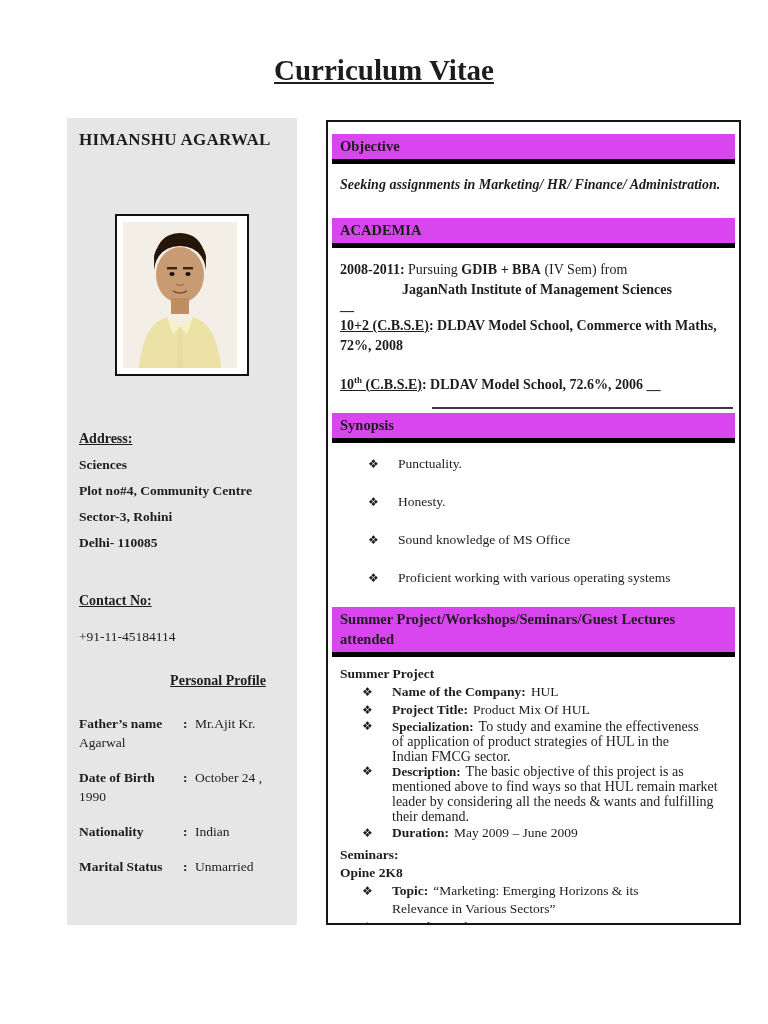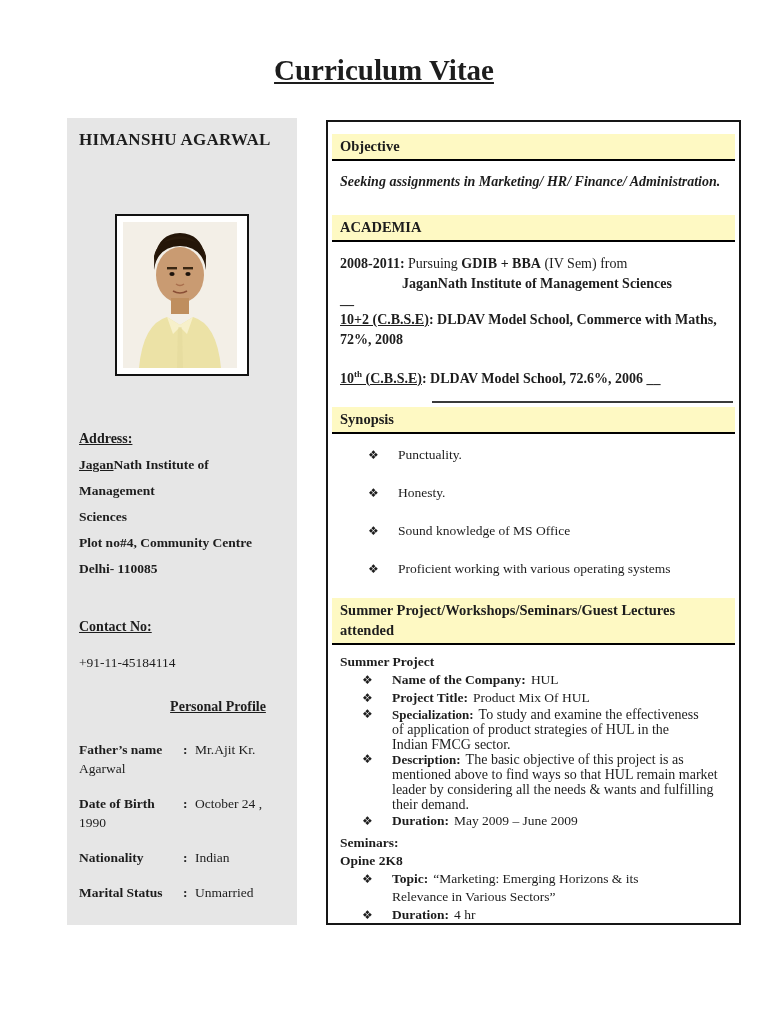"Objective" .sec-header { background: #fef9c3 -> #d946ef; border-bottom: 2px solid #000000 -> 5px solid #000000 }
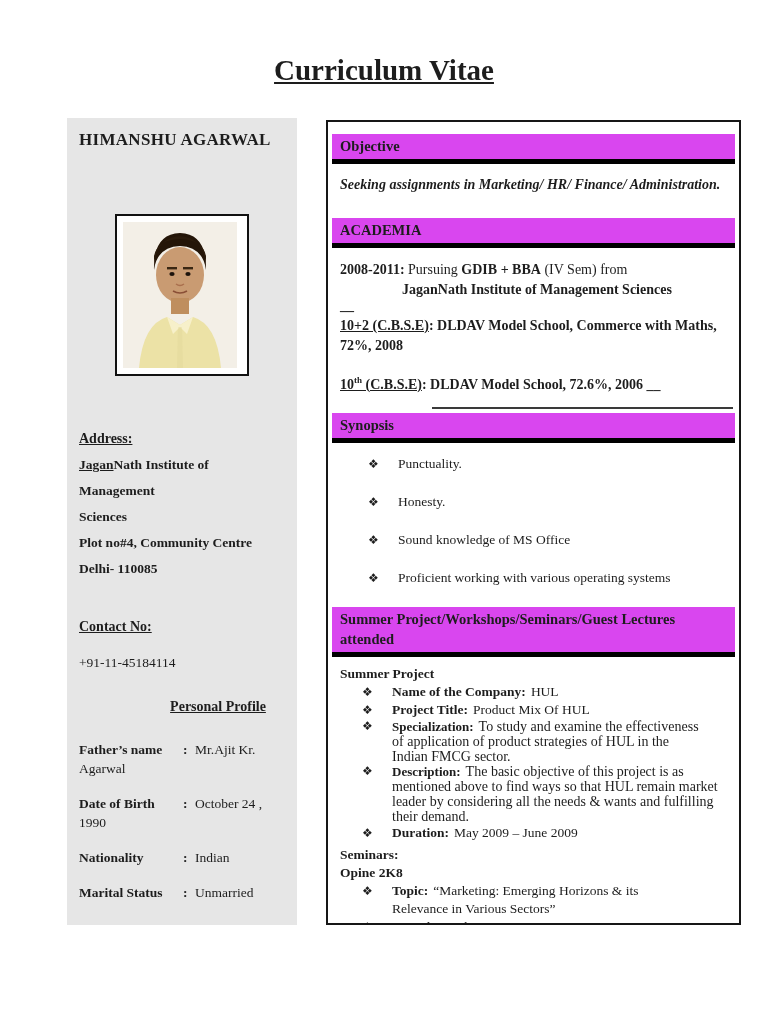"JaganNath Institute of Management" div.addr-line { html: <div><span>Jagan</span><span>Nath Institute of Management</span></div> -> none }
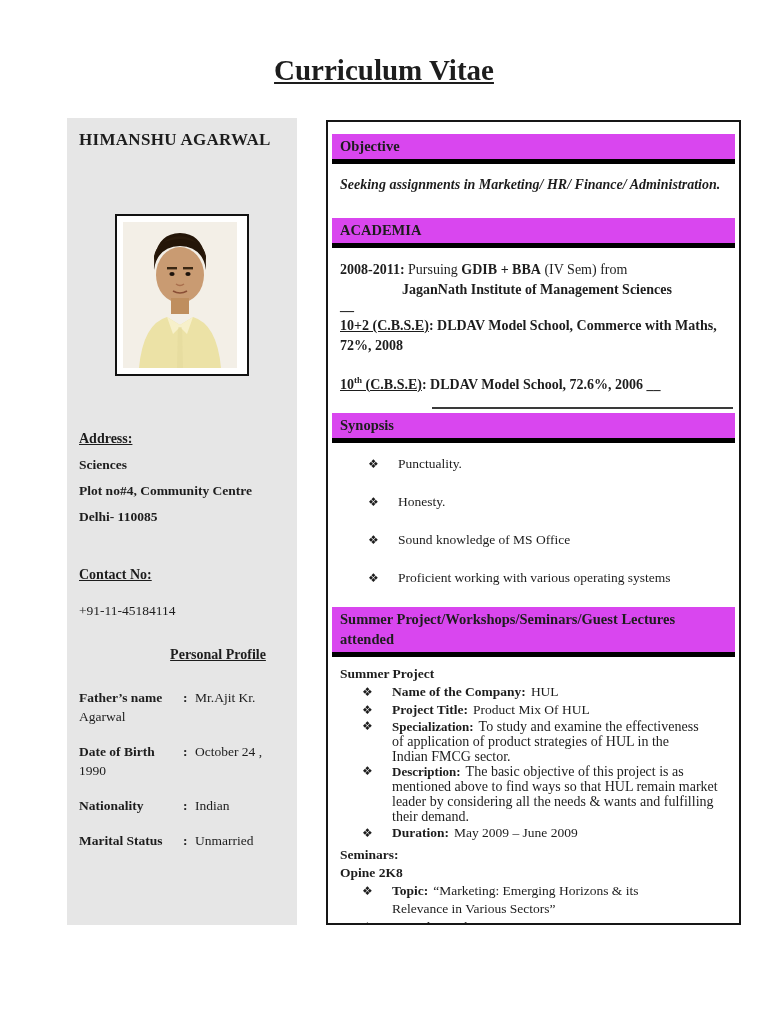"Sector-3, Rohini" div.addr-line { html: none -> <div>Sector-3, Rohini</div> }
